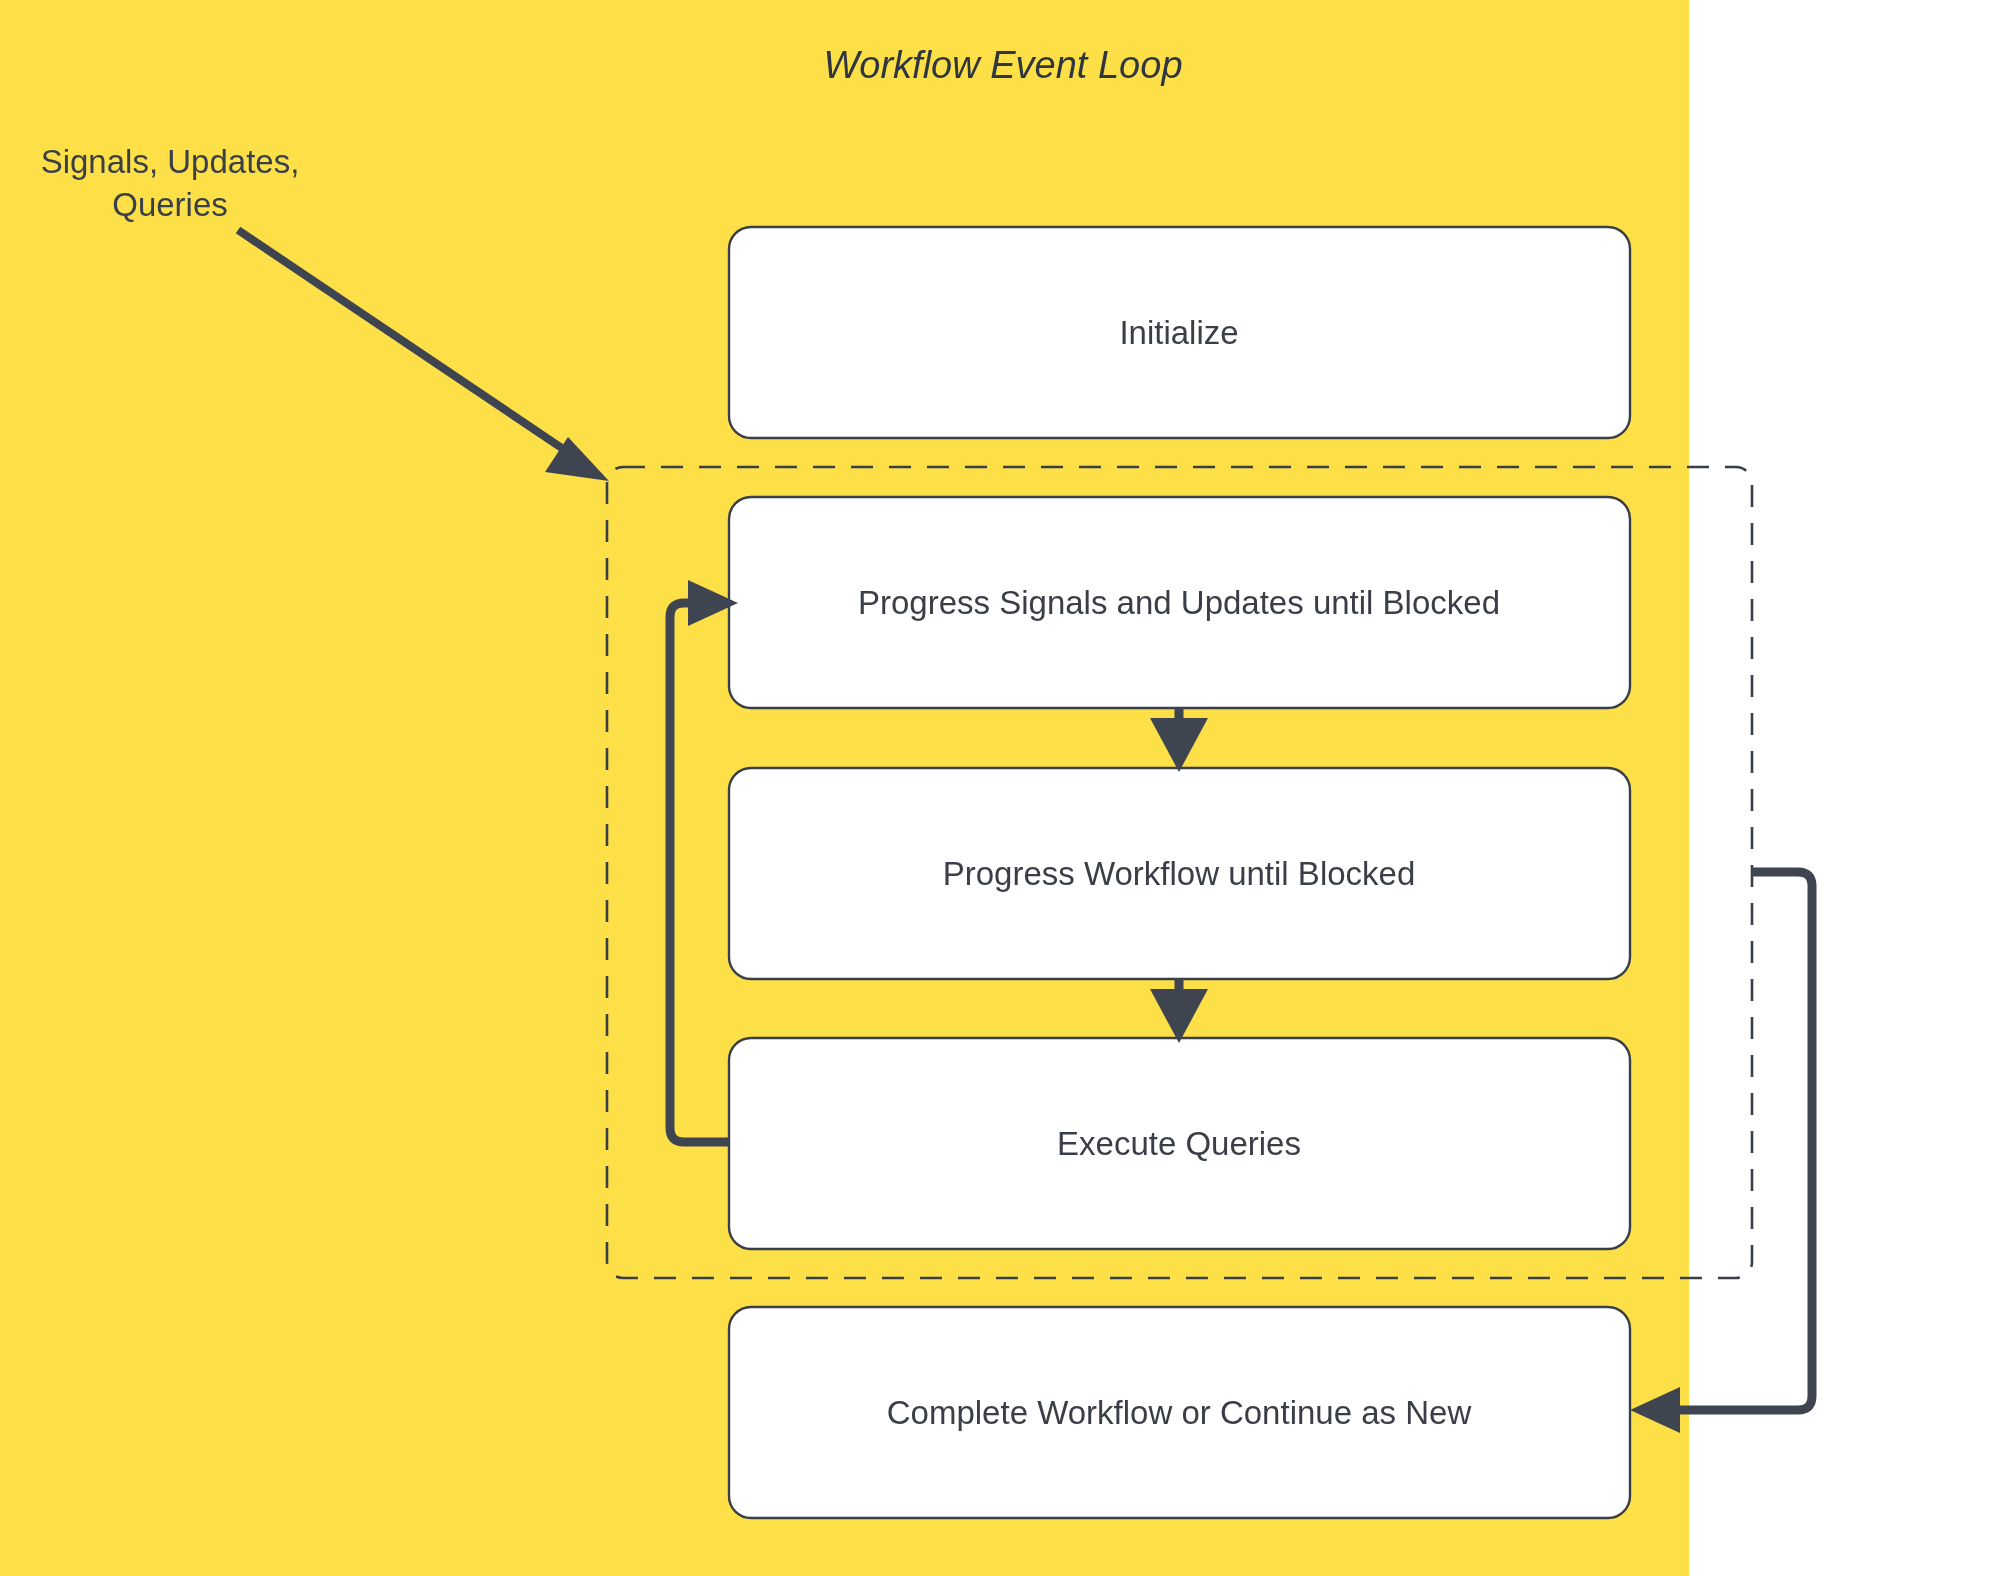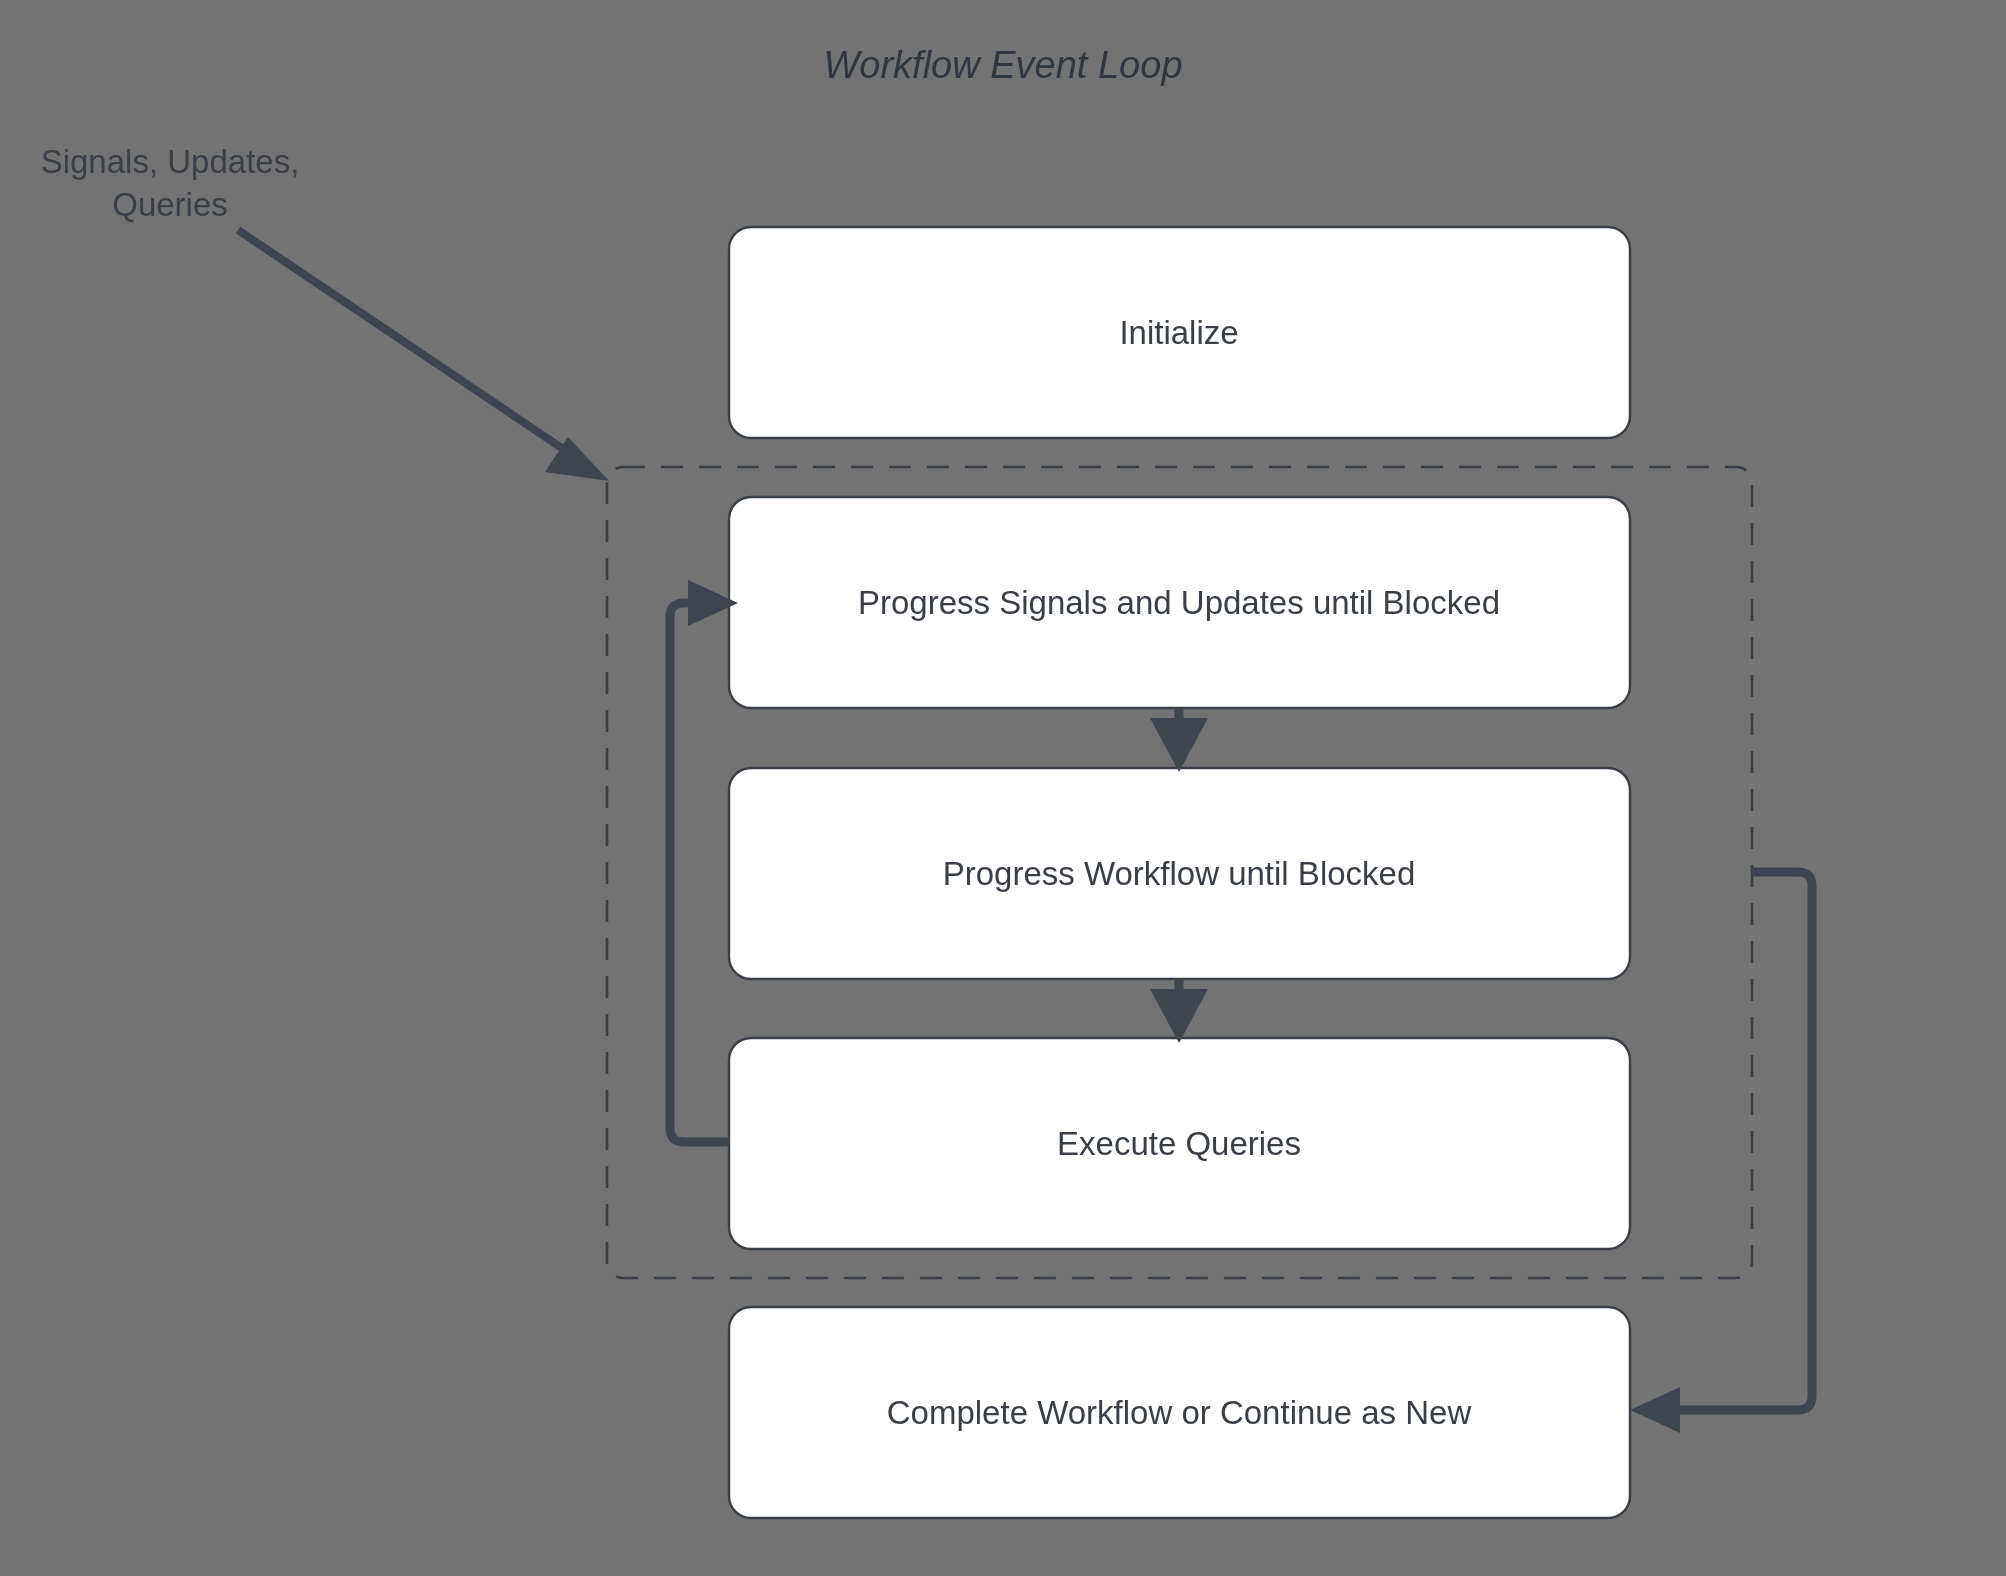"Workflow Event Loop" #diagram-root { background: #737373 -> #fde047; width: 2006px -> 1689px }
